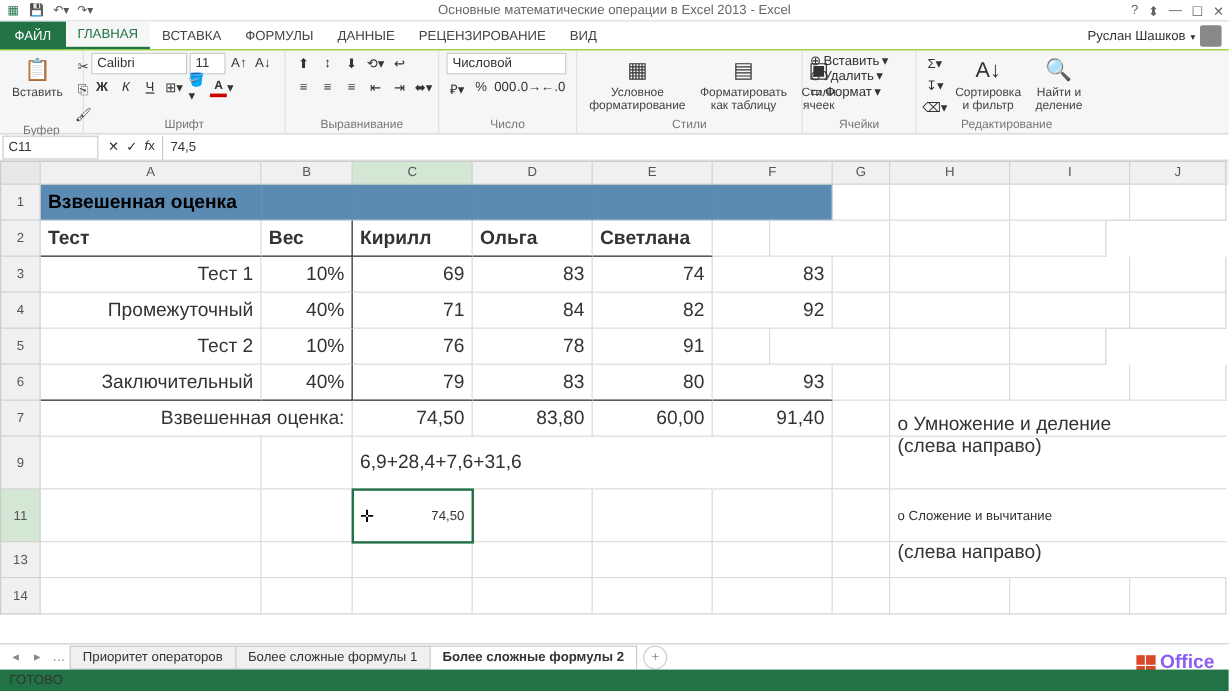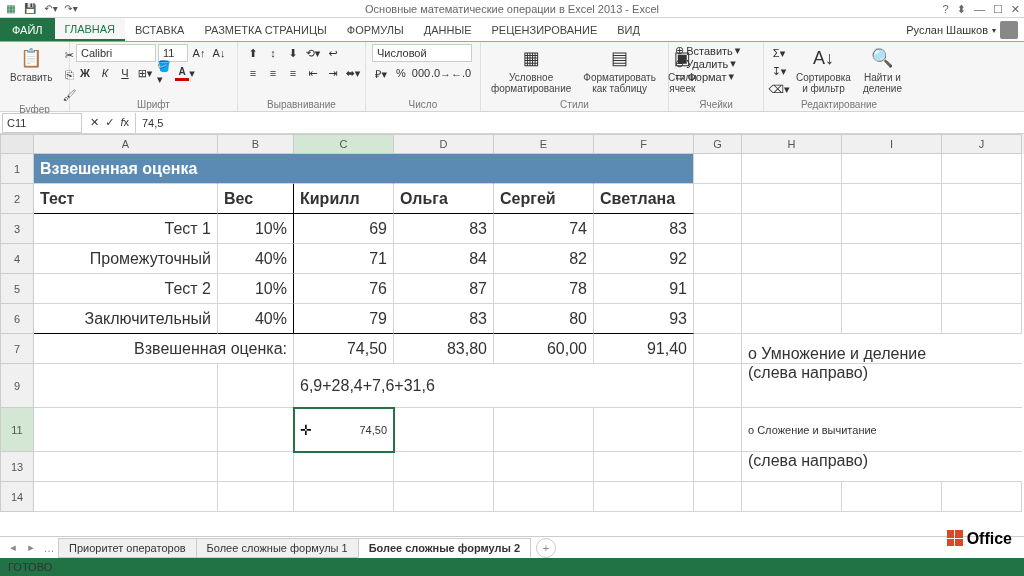"РАЗМЕТКА СТРАНИЦЫ" div.tab { html: <div>РАЗМЕТКА СТРАНИЦЫ</div> -> none }
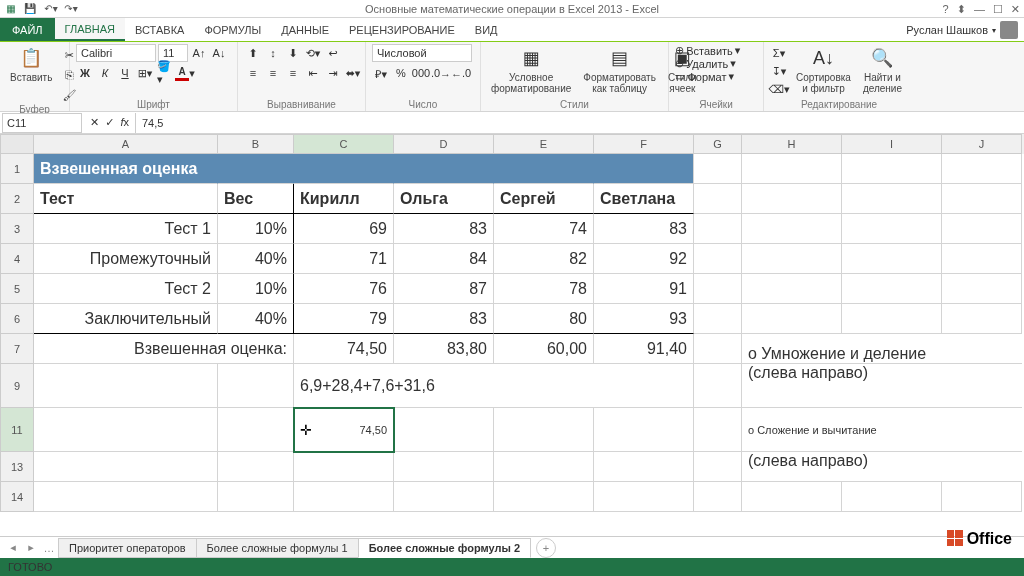"Взвешенная оценка" .title-cell { color: #ffffff -> #000000 }
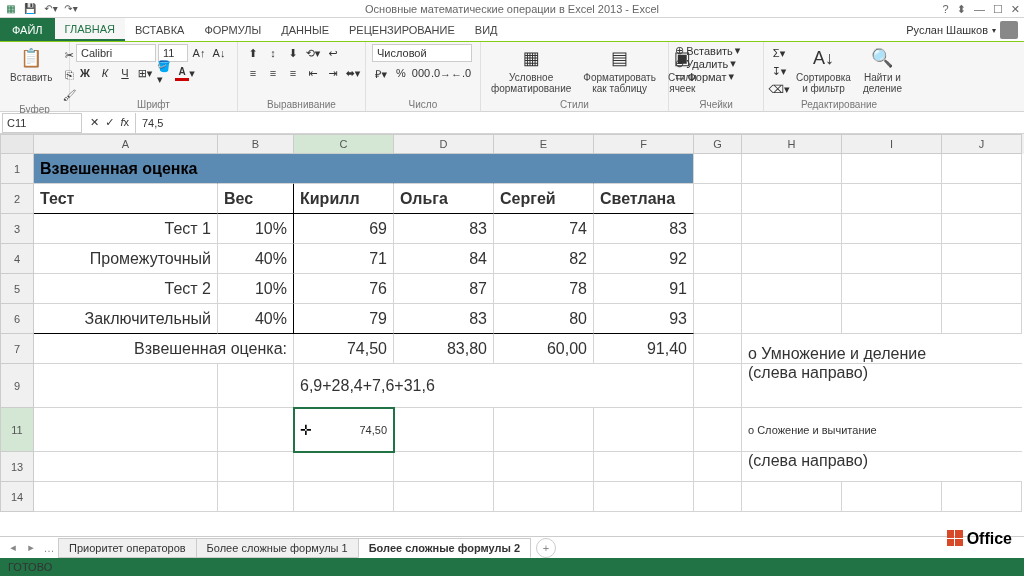"Сергей" div.cell { html: <div>Сергей</div> -> none }
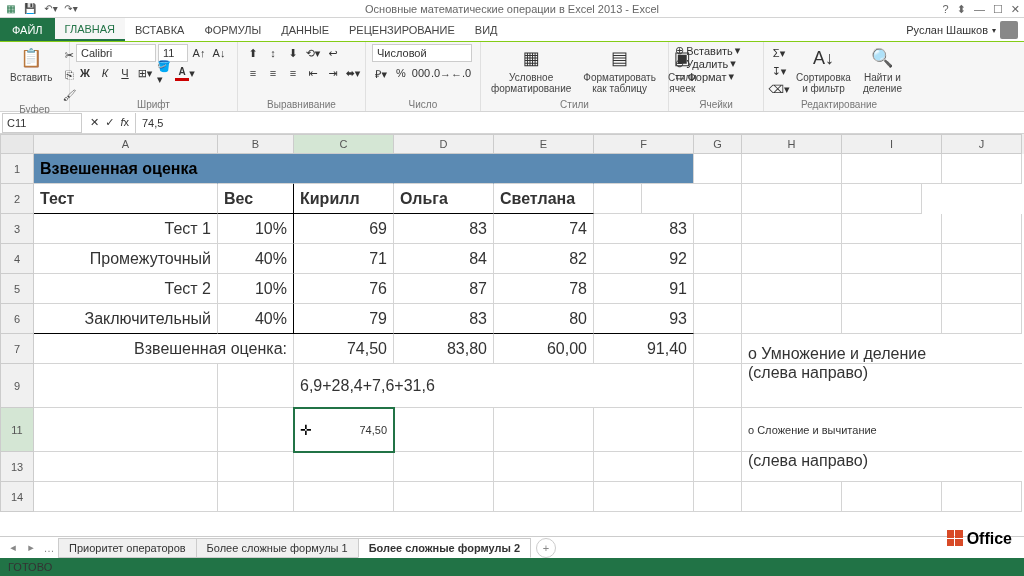"87" div.cell { html: <div>87</div> -> none }
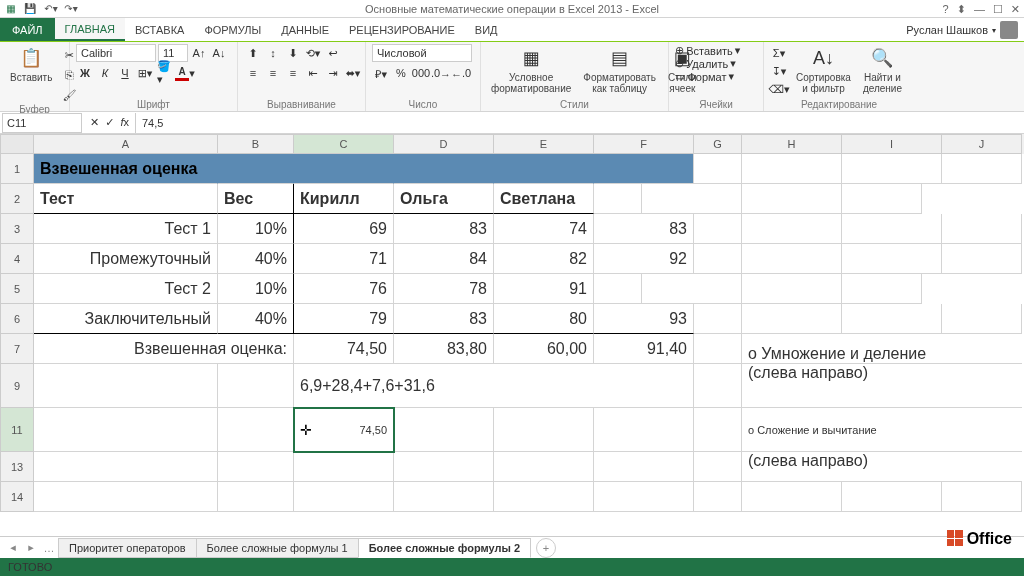"Office" .office-logo { align-items: flex-start -> flex-end; bottom: 28px -> 14px; color: #000000 -> #8b5cf6 }
